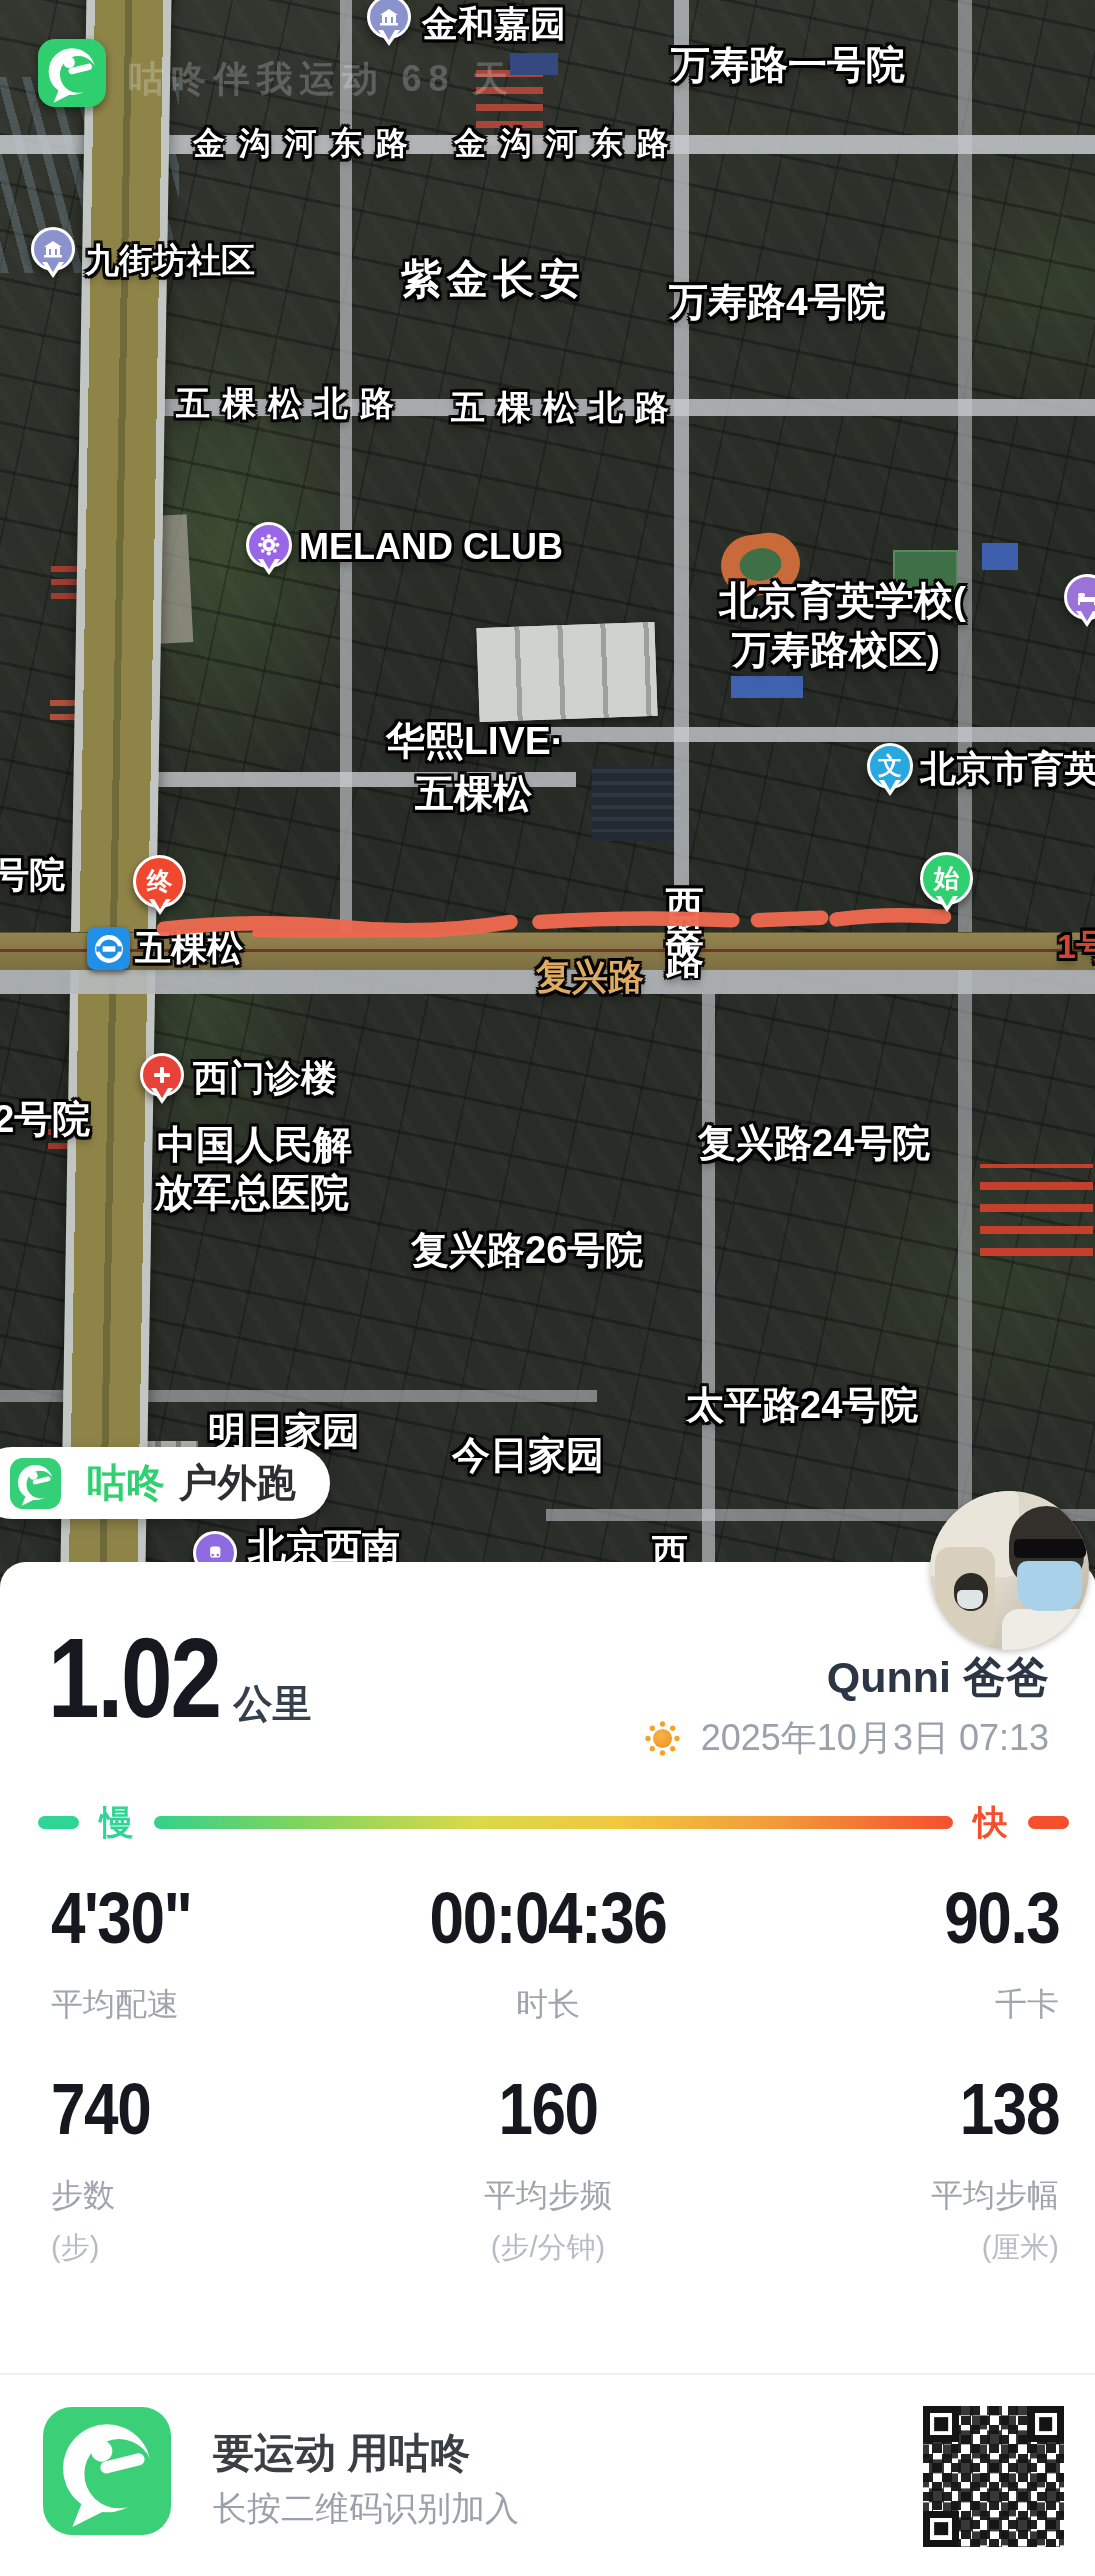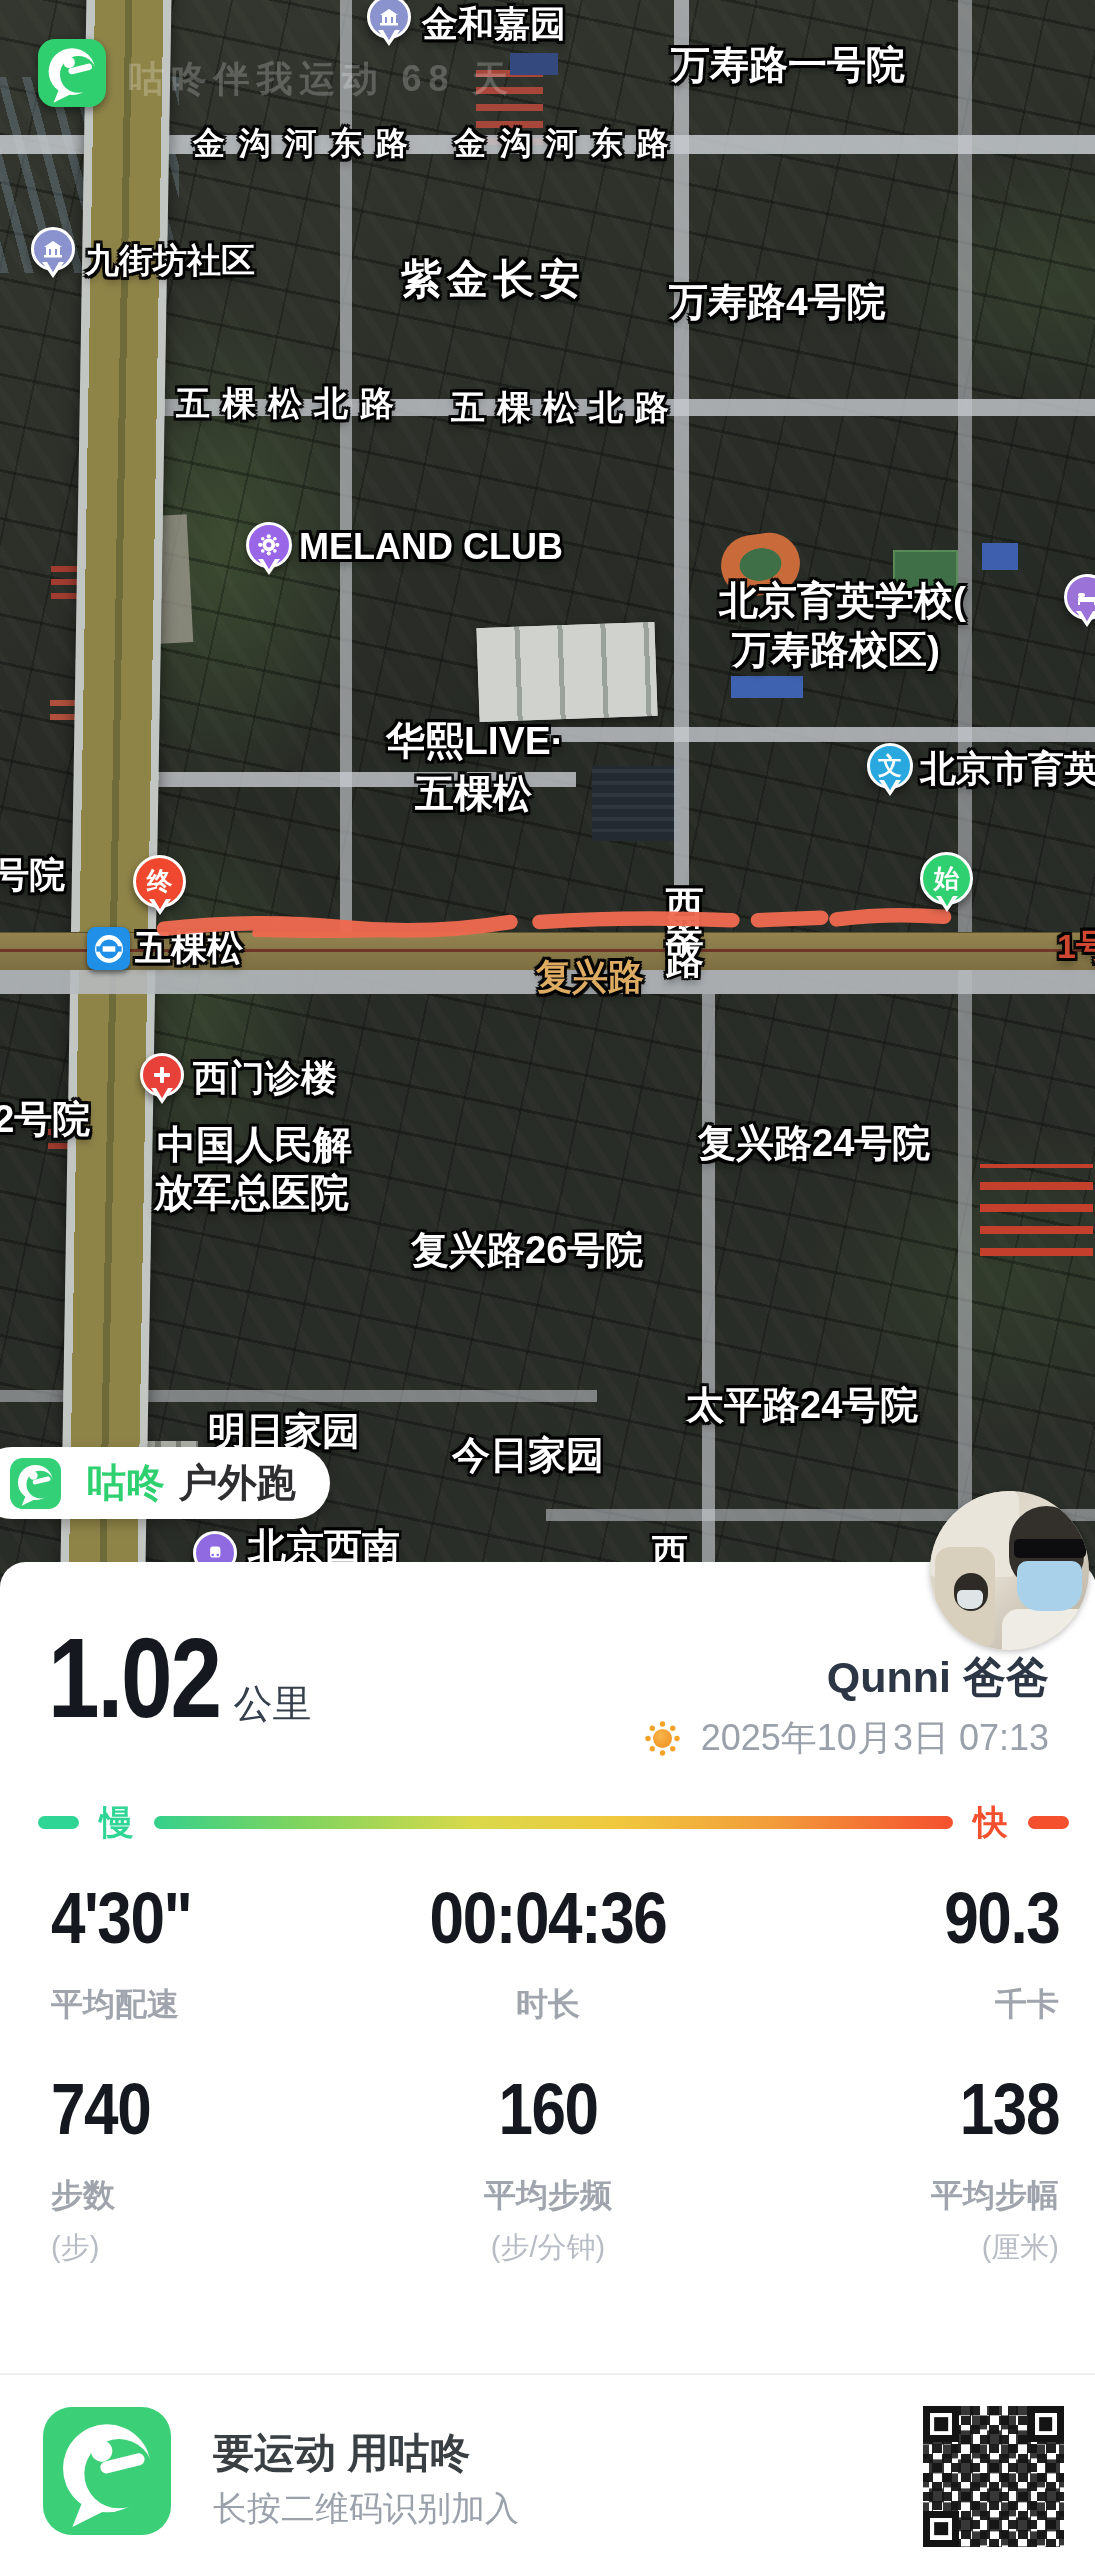"公里" .distance-unit { font-weight: 400 -> 700 }
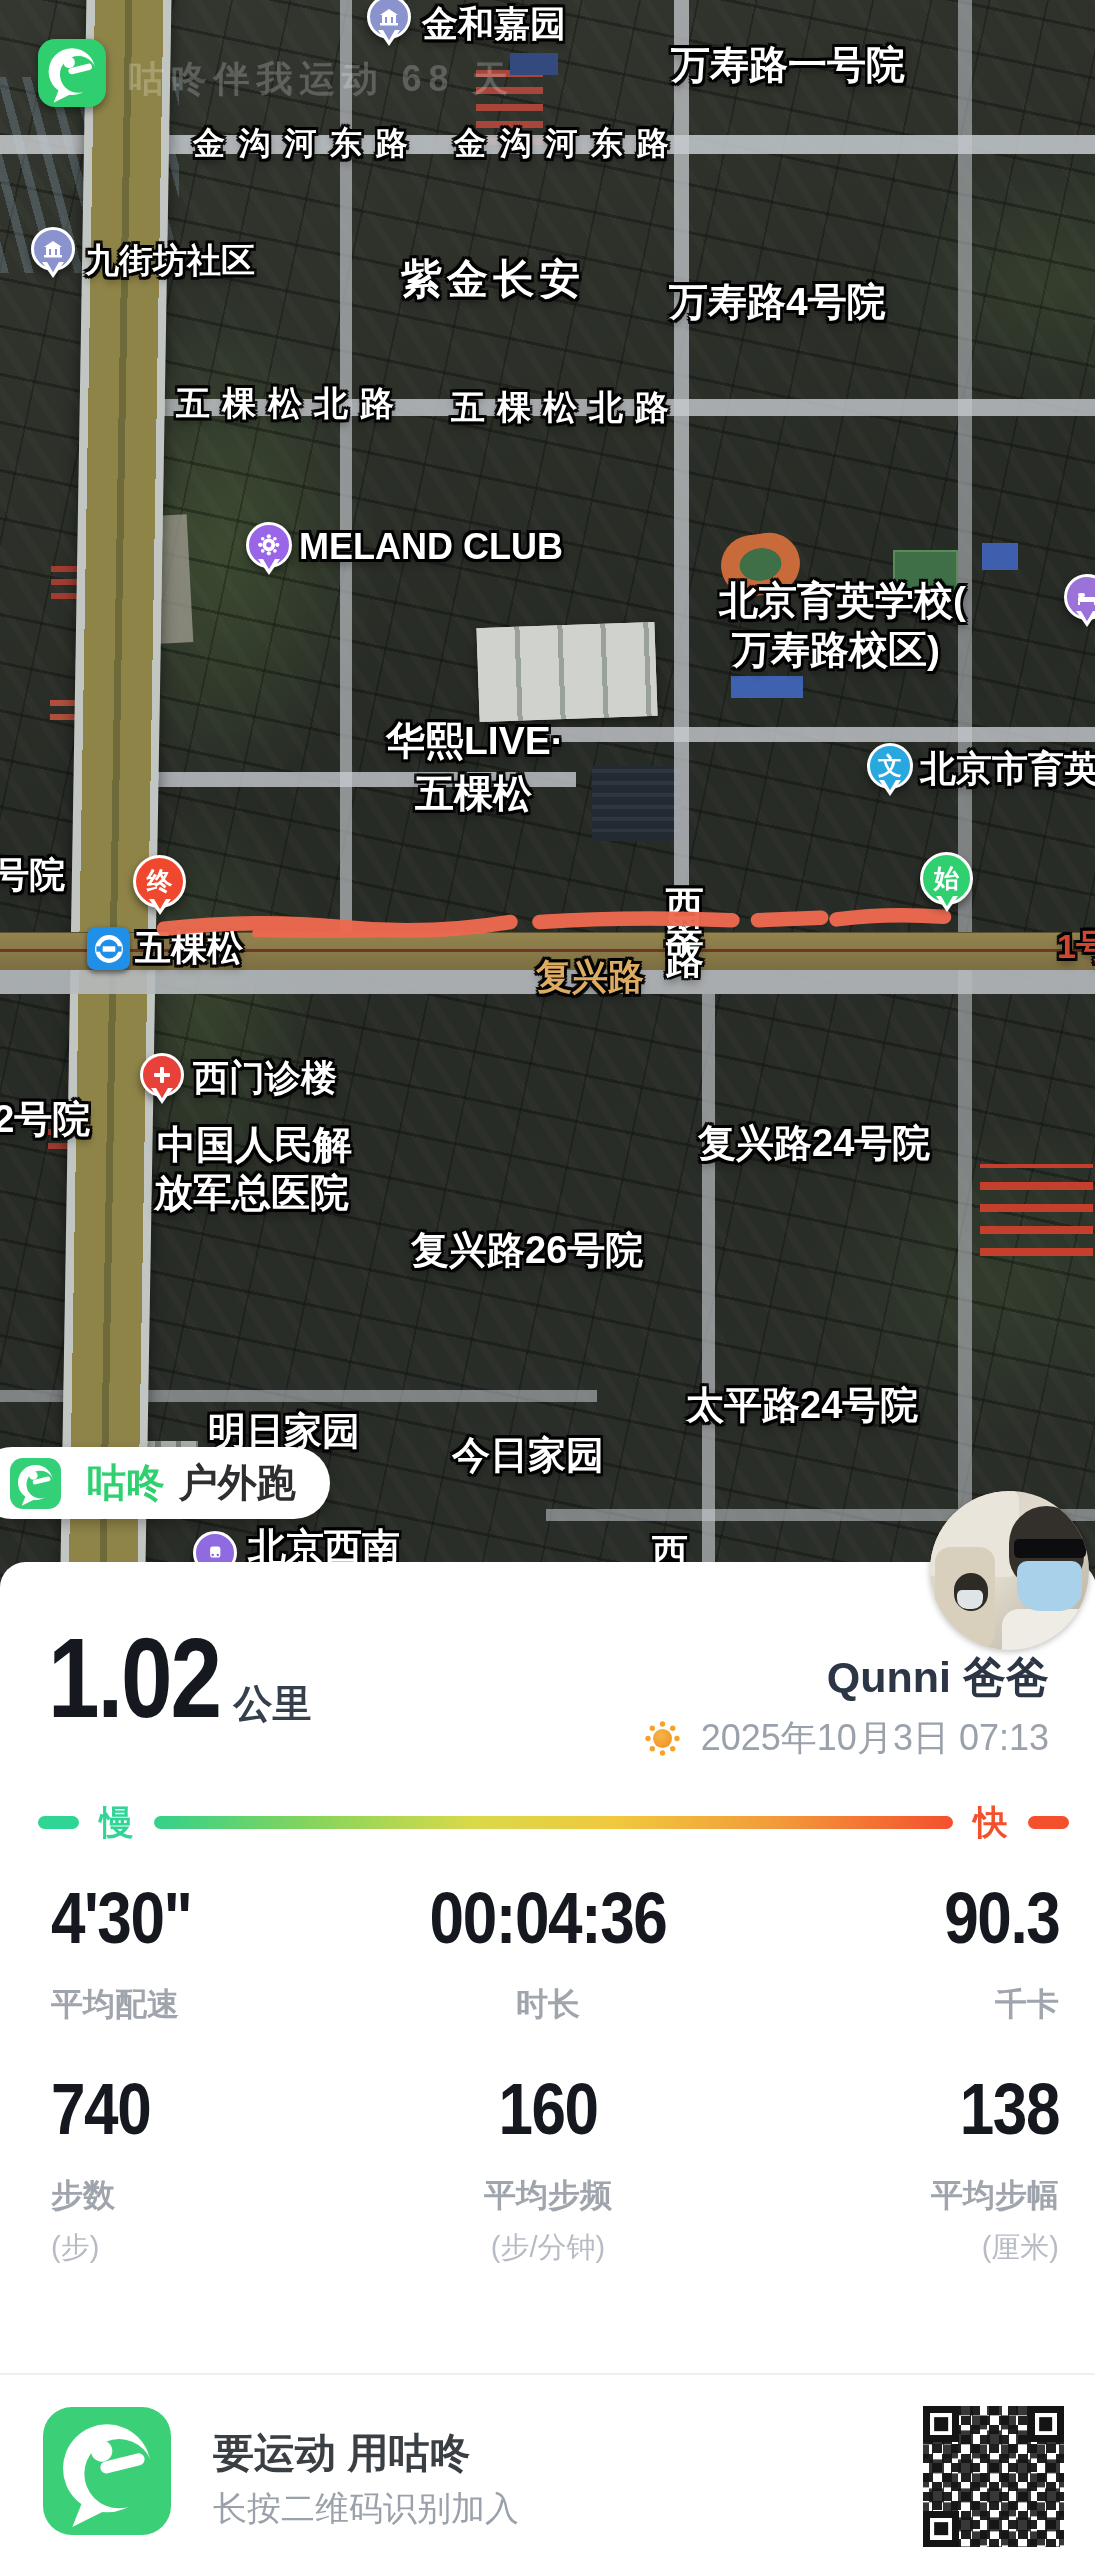"平均配速" .stat-label { font-weight: 700 -> 400 }
